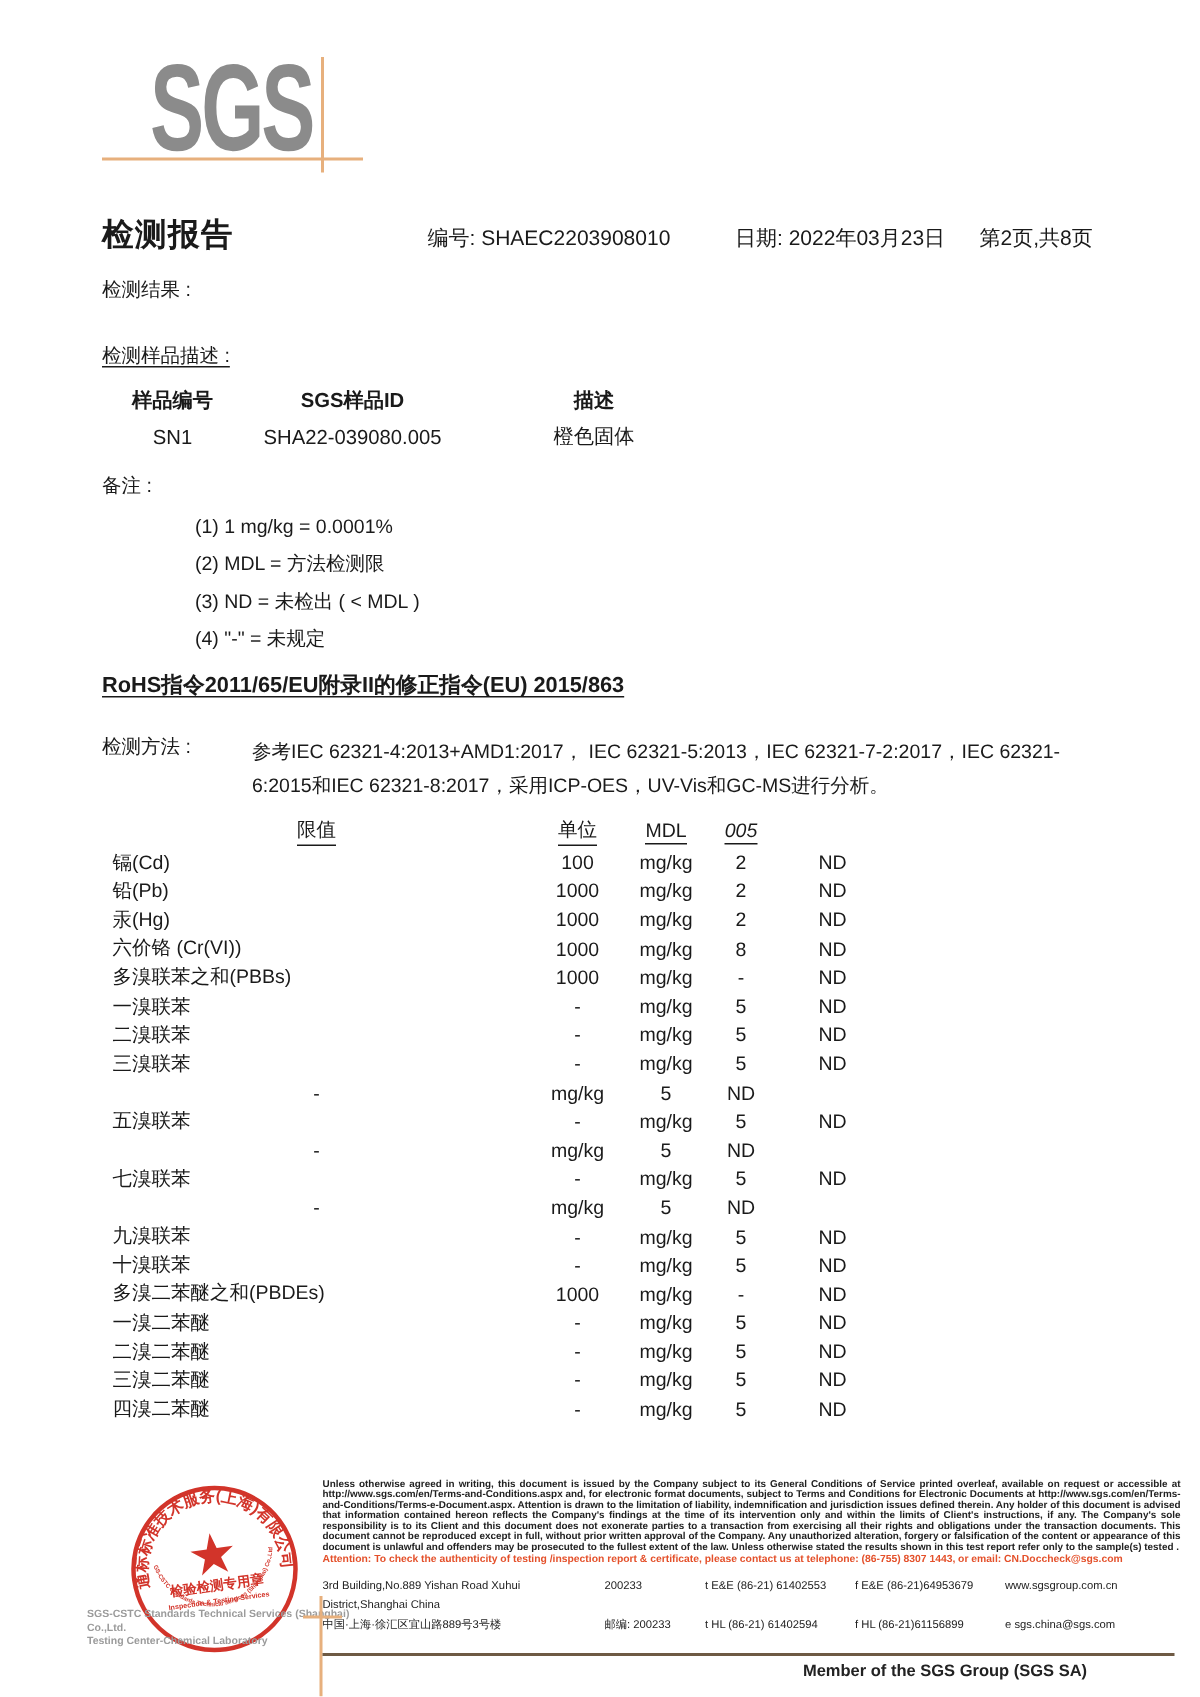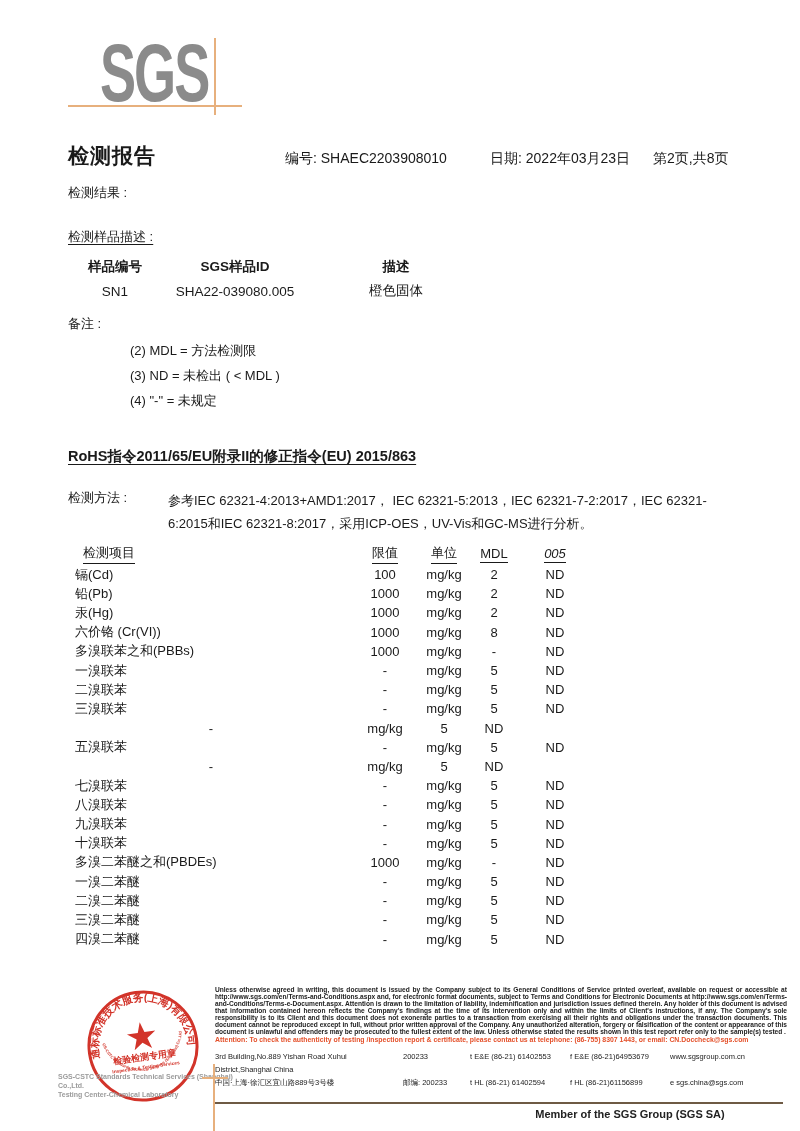"(1) 1 mg/kg = 0.0001%" div.note-item { html: none -> <div>(1) 1 mg/kg = 0.0001%</div> }
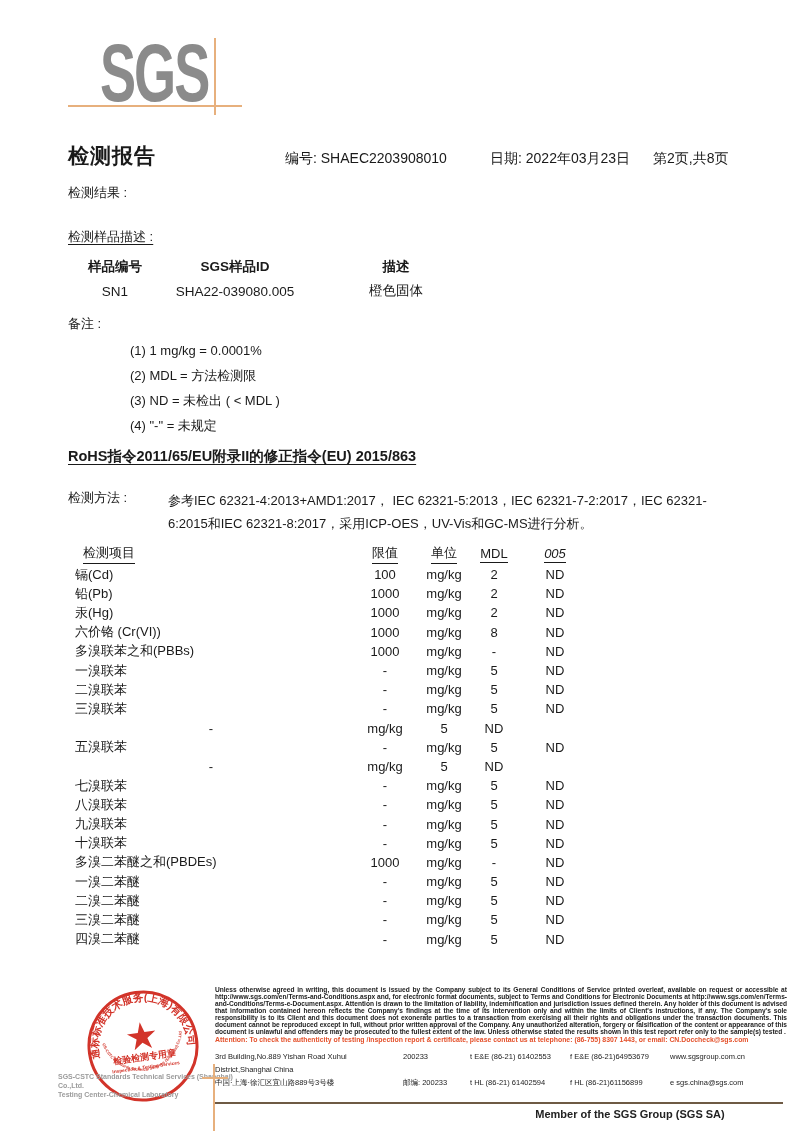"检测项目" span.col-item { html: <span><span>检测项目</span></span> -> none }
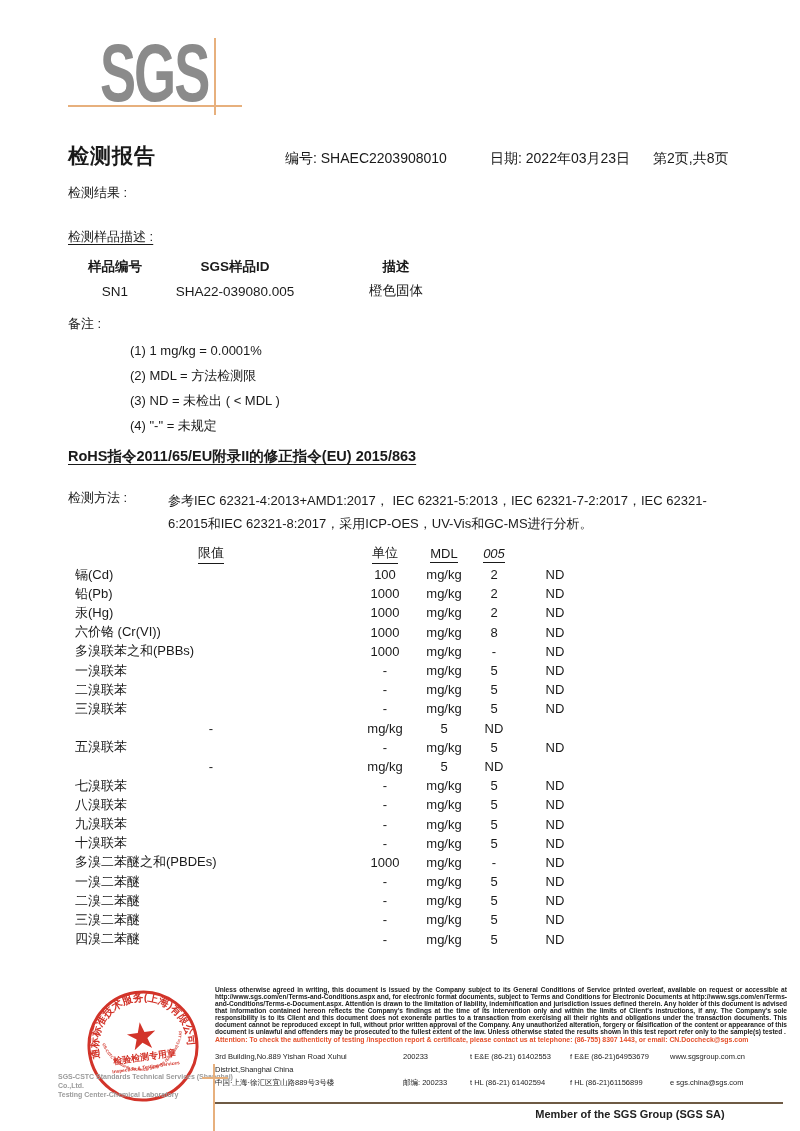"八溴联苯" span.col-item { html: <span>八溴联苯</span> -> none }
